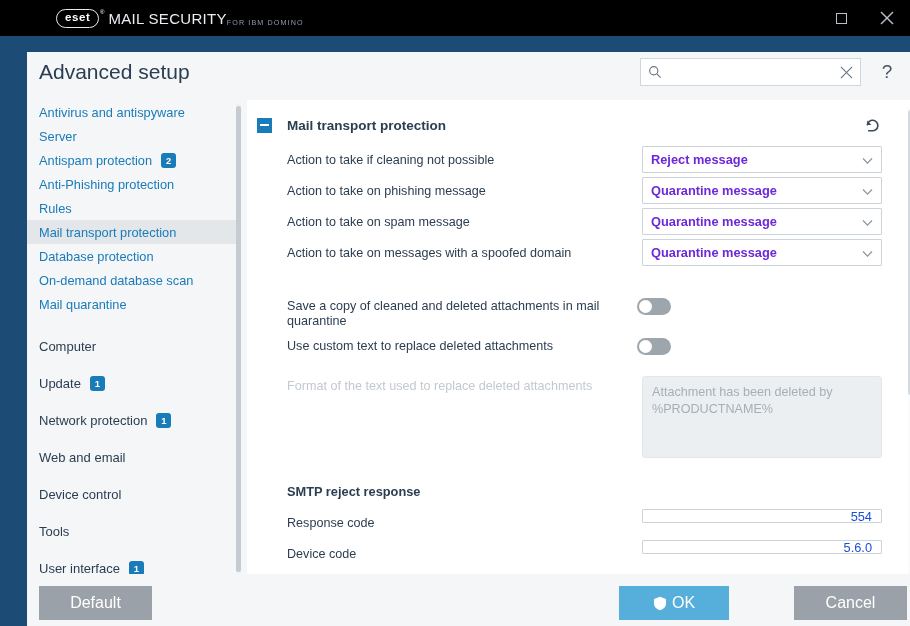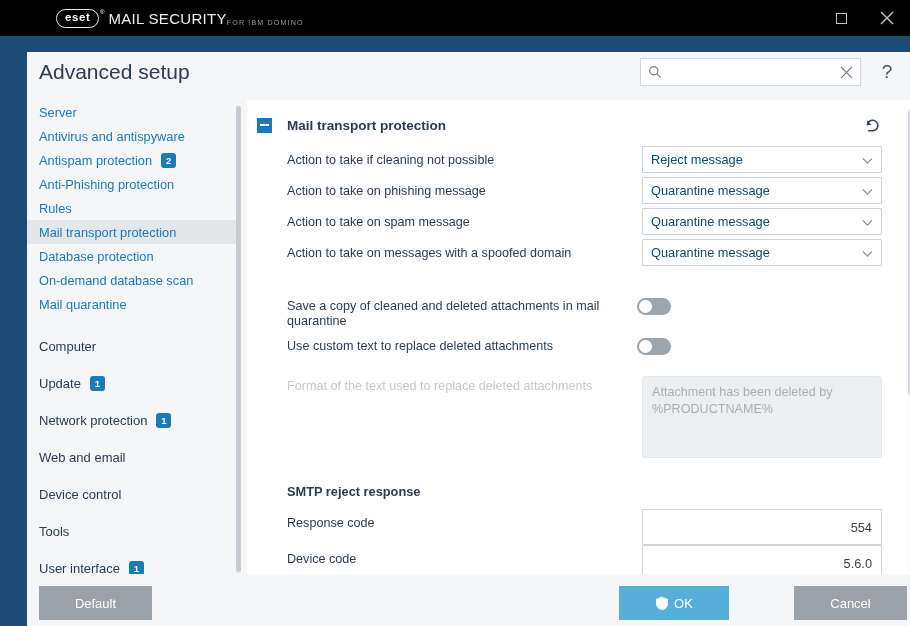"Server" div.nav-item { order: before "Antivirus and antispyware" -> after "Antivirus and antispyware" }
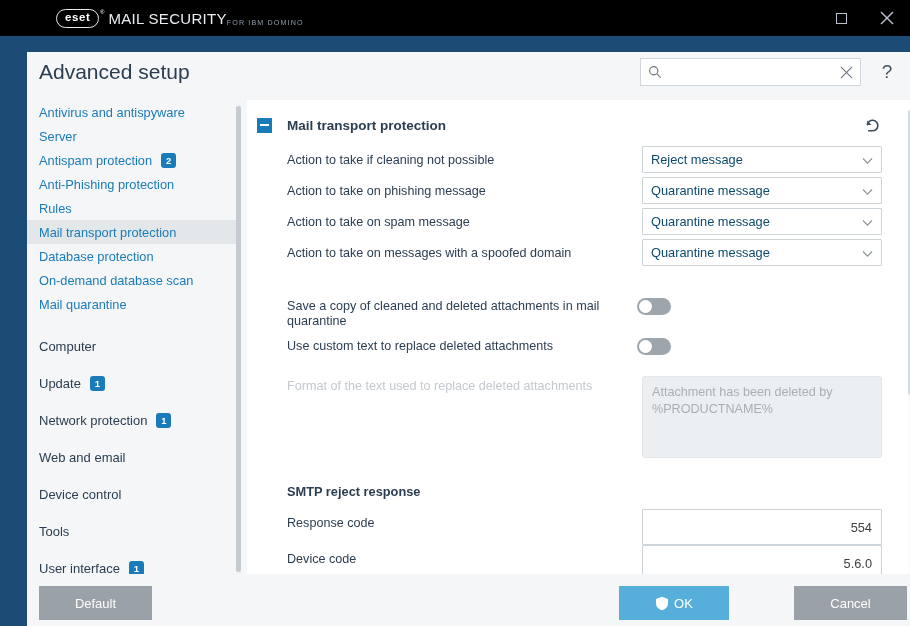"Reject message" select.dd, .dd { color: #0c4a6e -> #6d28d9; font-weight: none -> bold }
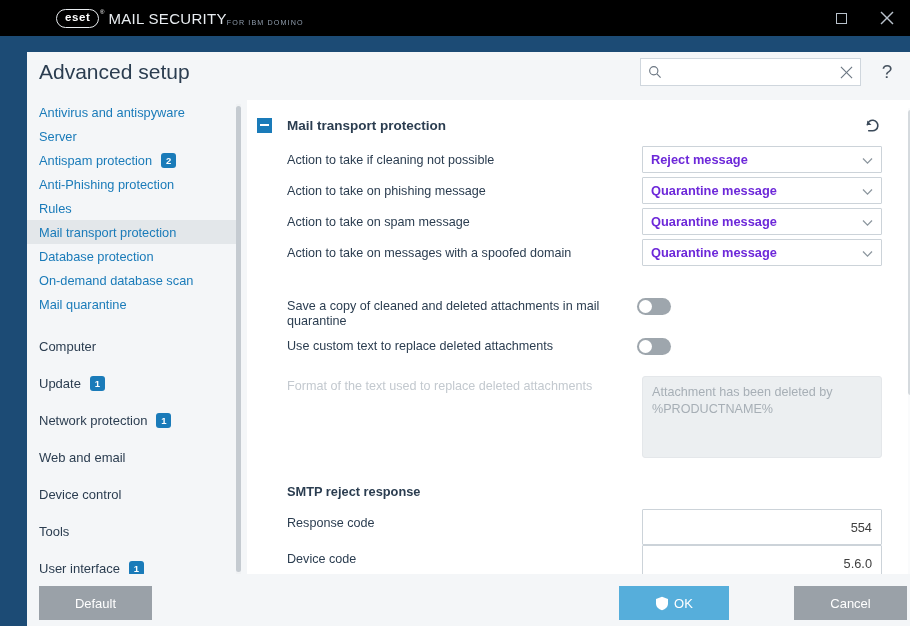"554" .txtfield { color: #404040 -> #1d4ed8; height: 36px -> 14px }
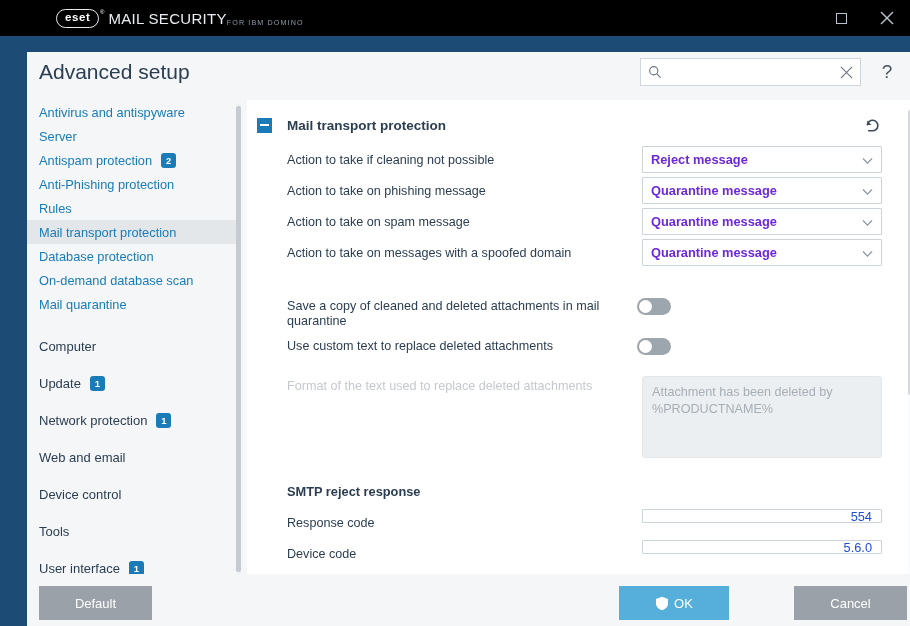"Default" .btn { font-size: 13px -> 16px }
